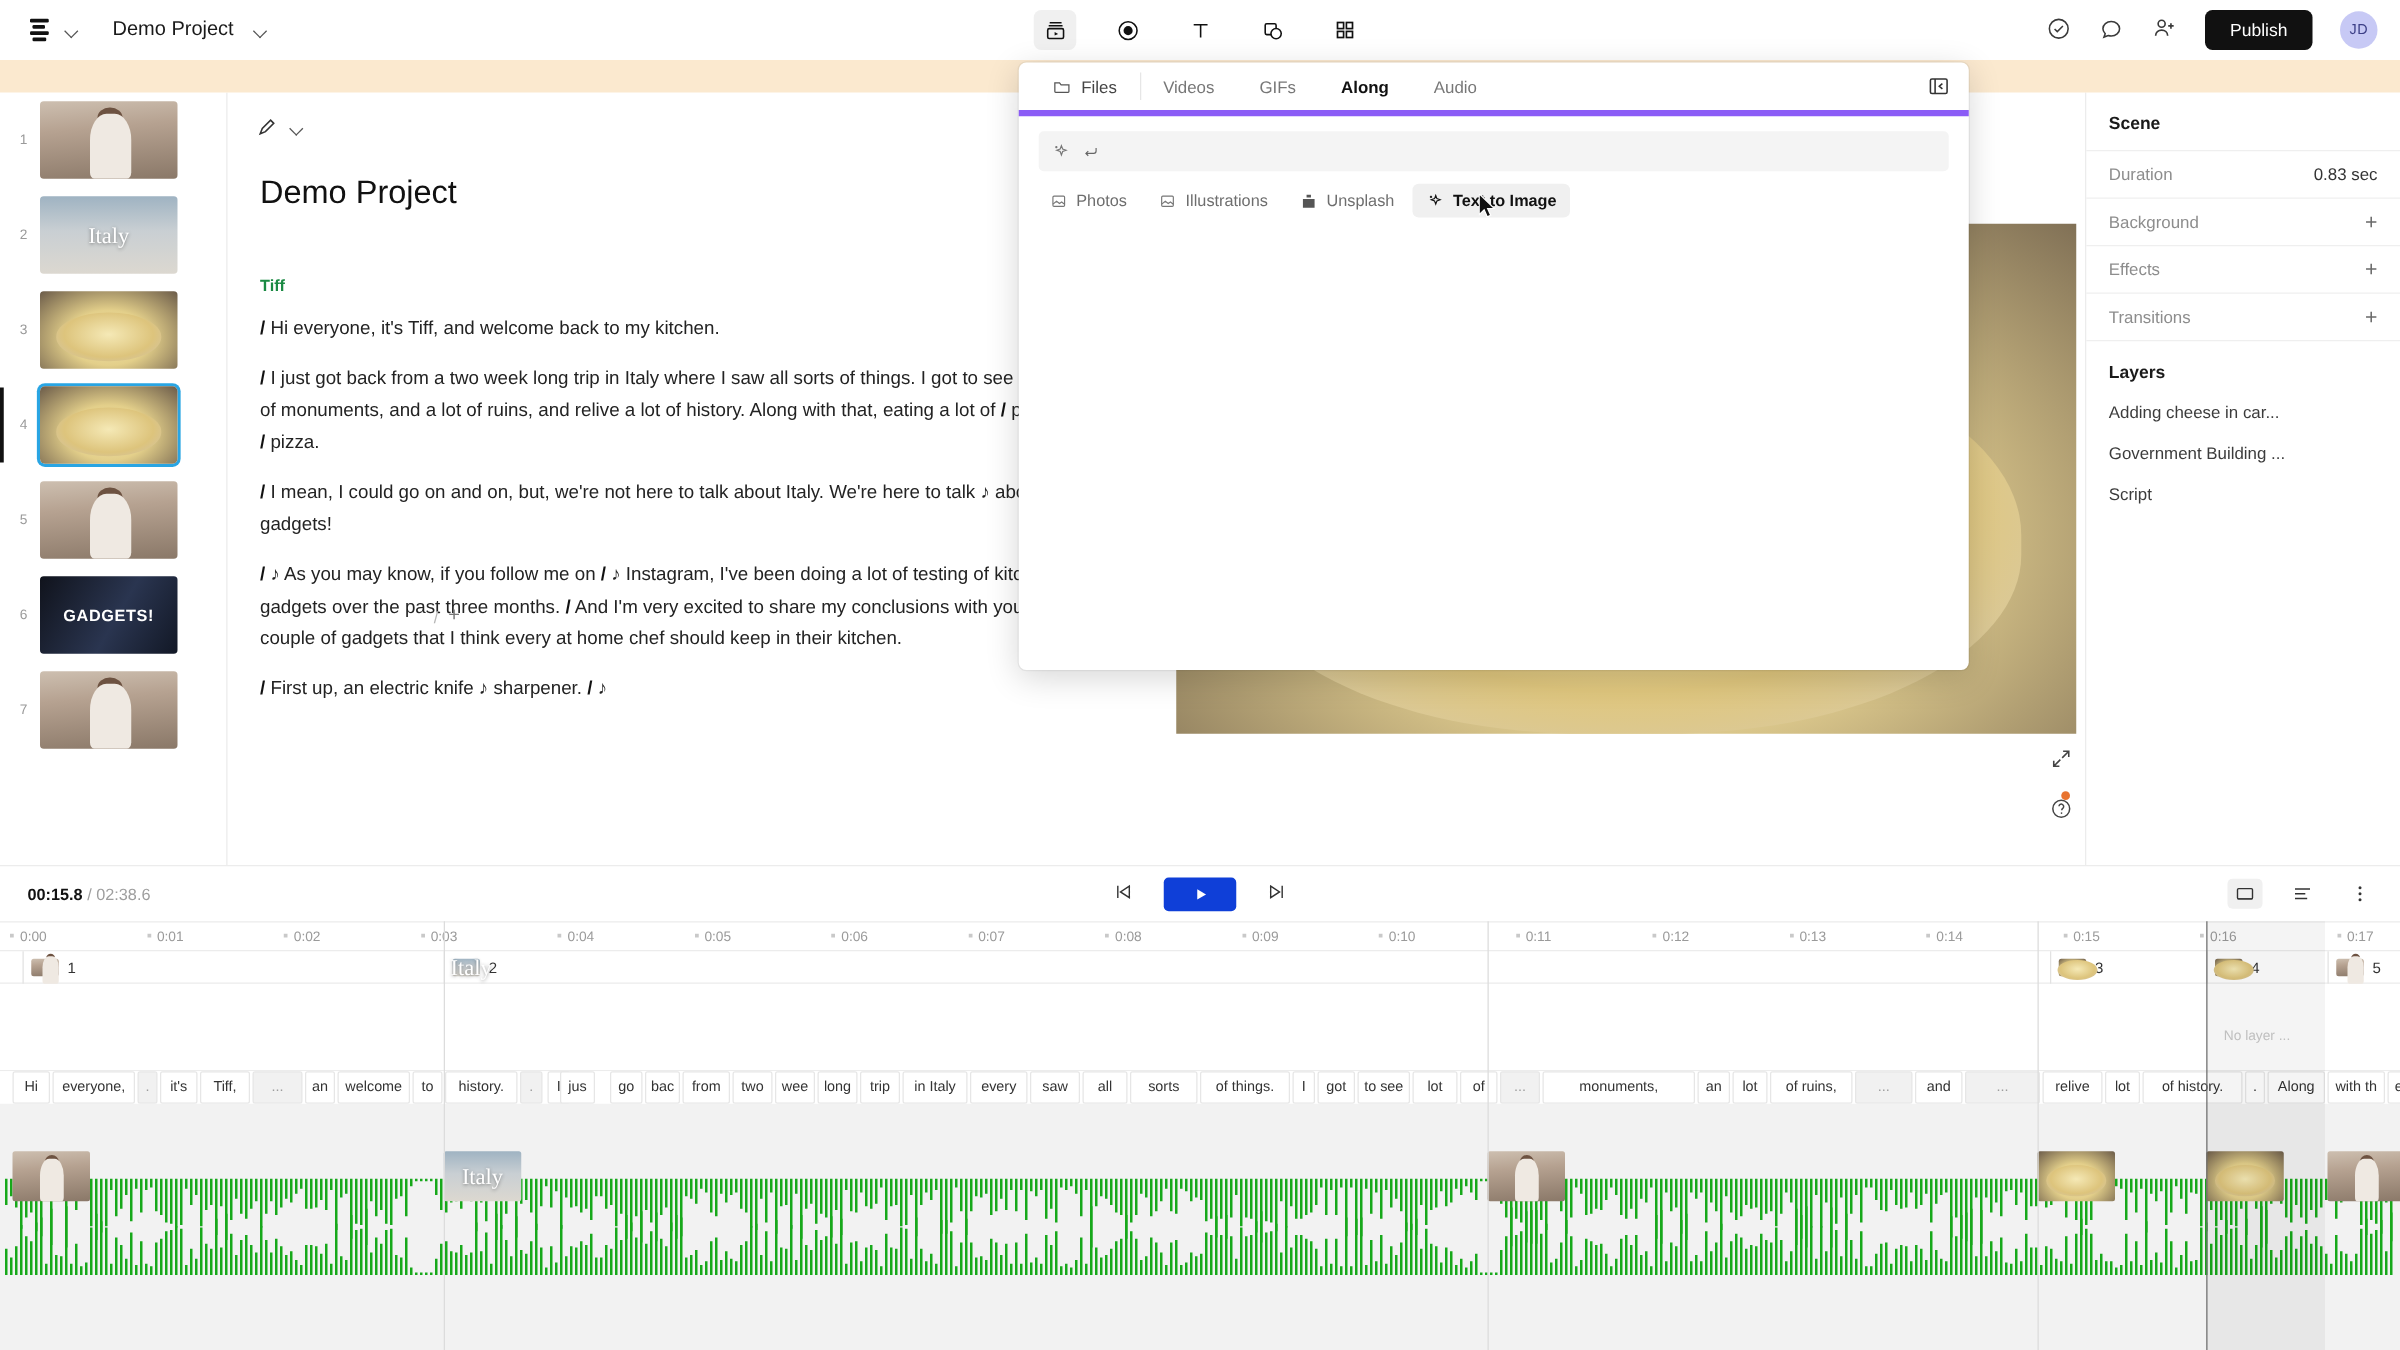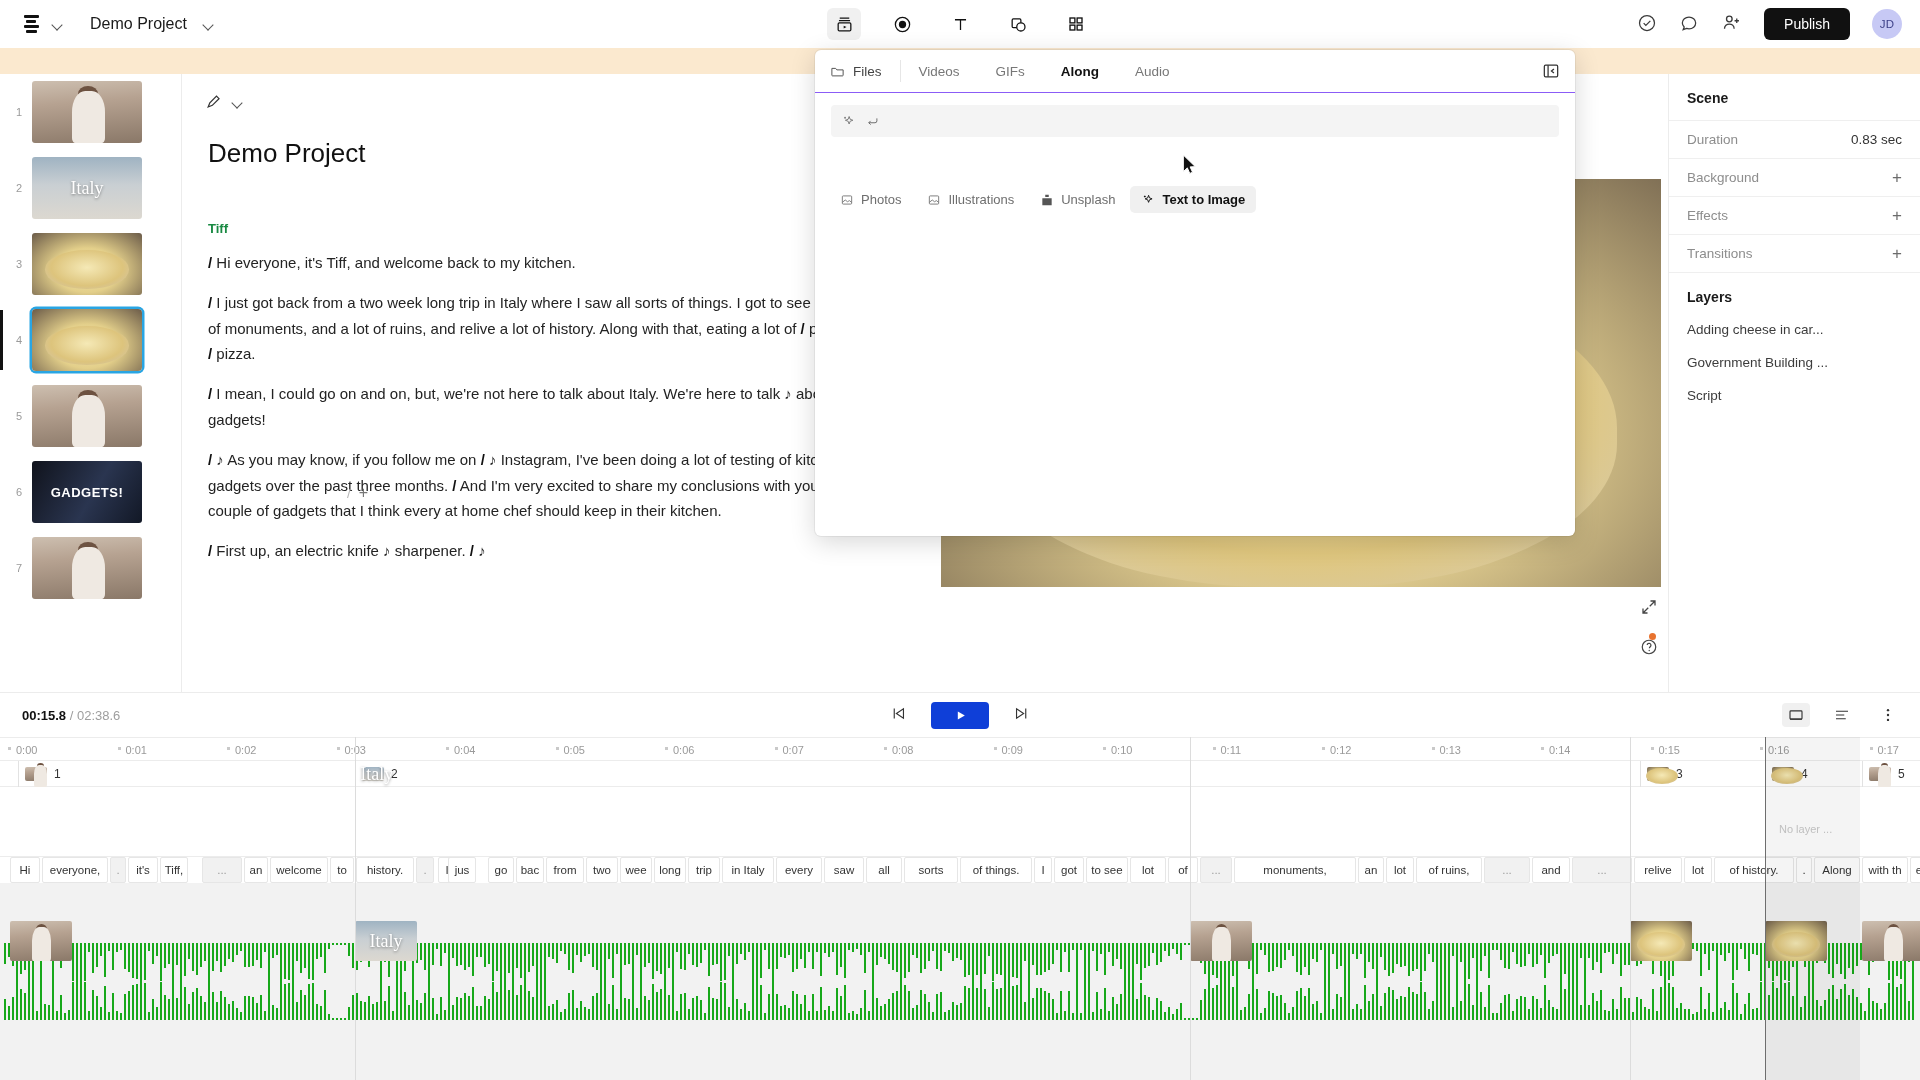"Files" .mp-tabs { border-bottom: 1px solid #8b5cf6 -> 5px solid #8b5cf6; padding: 0 15px -> 0 27px }
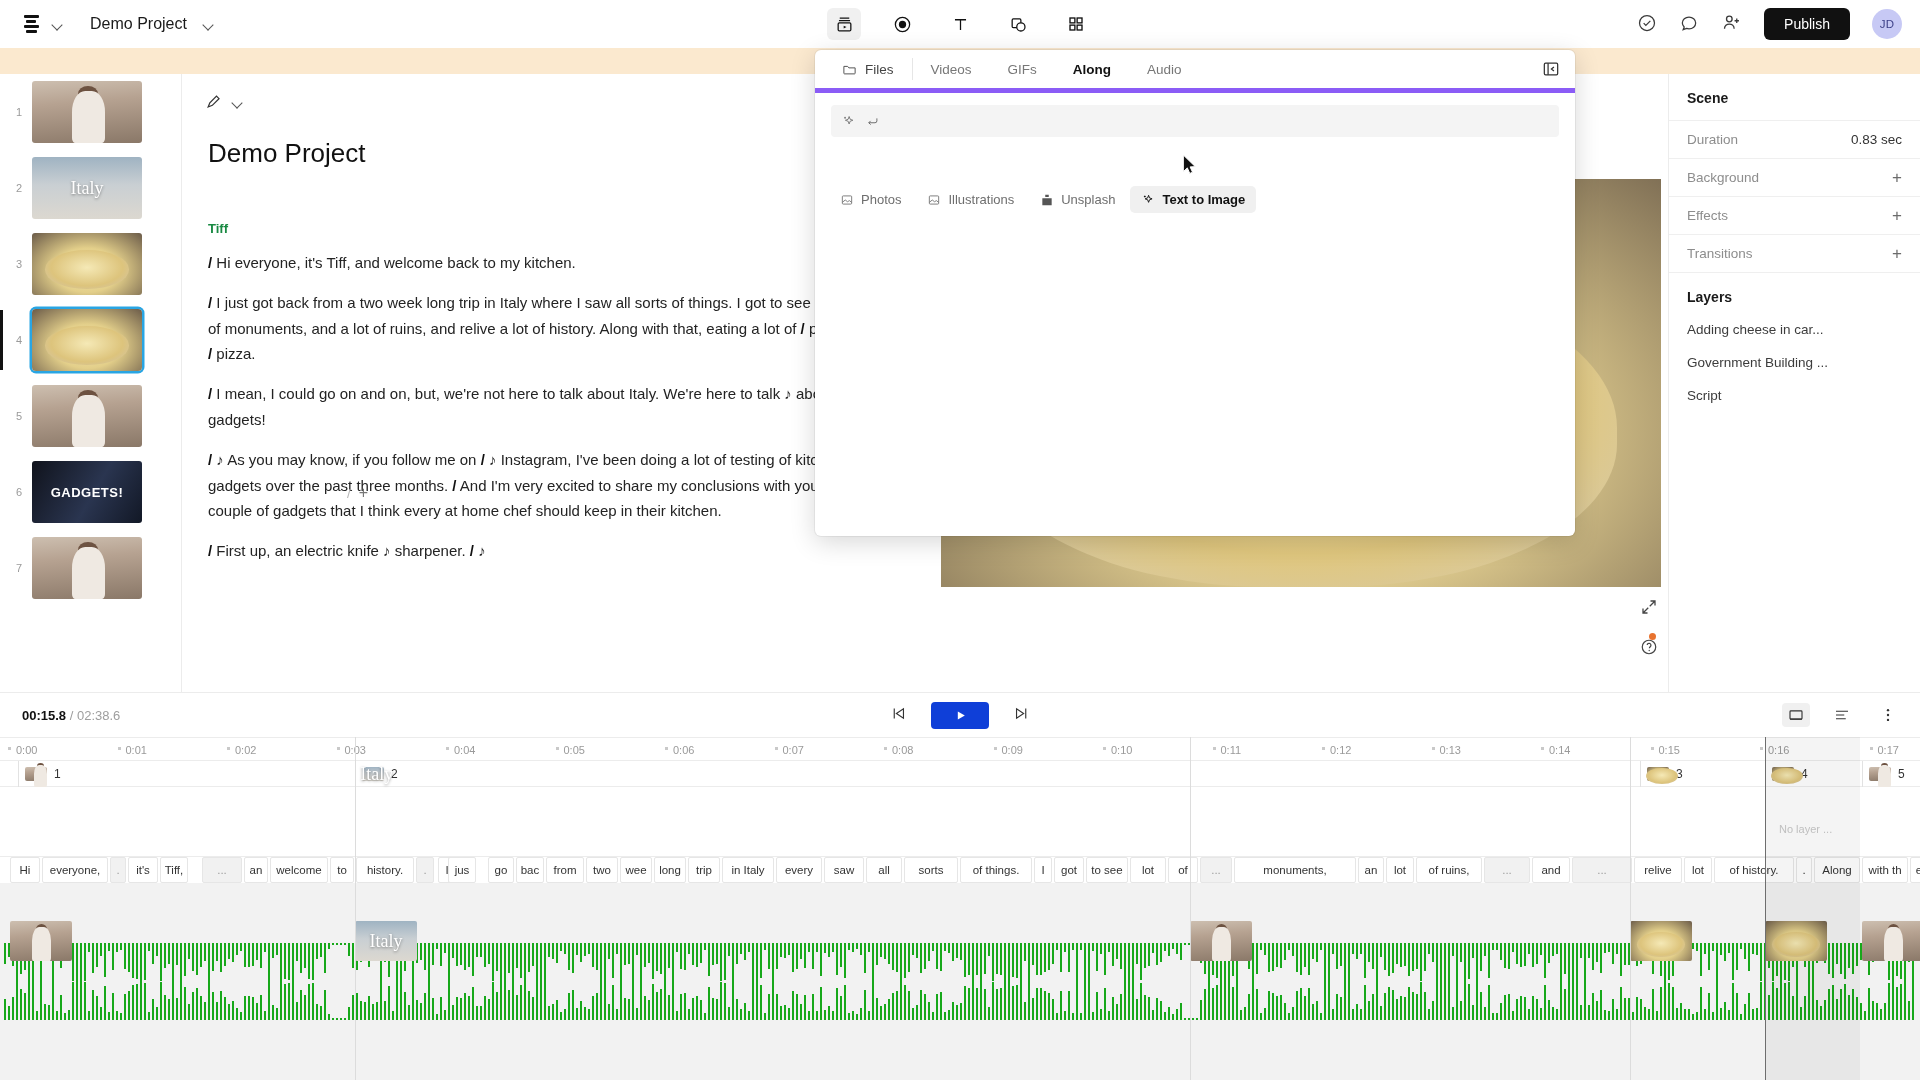"Photos" .mp-src { margin-top: 39px -> none }
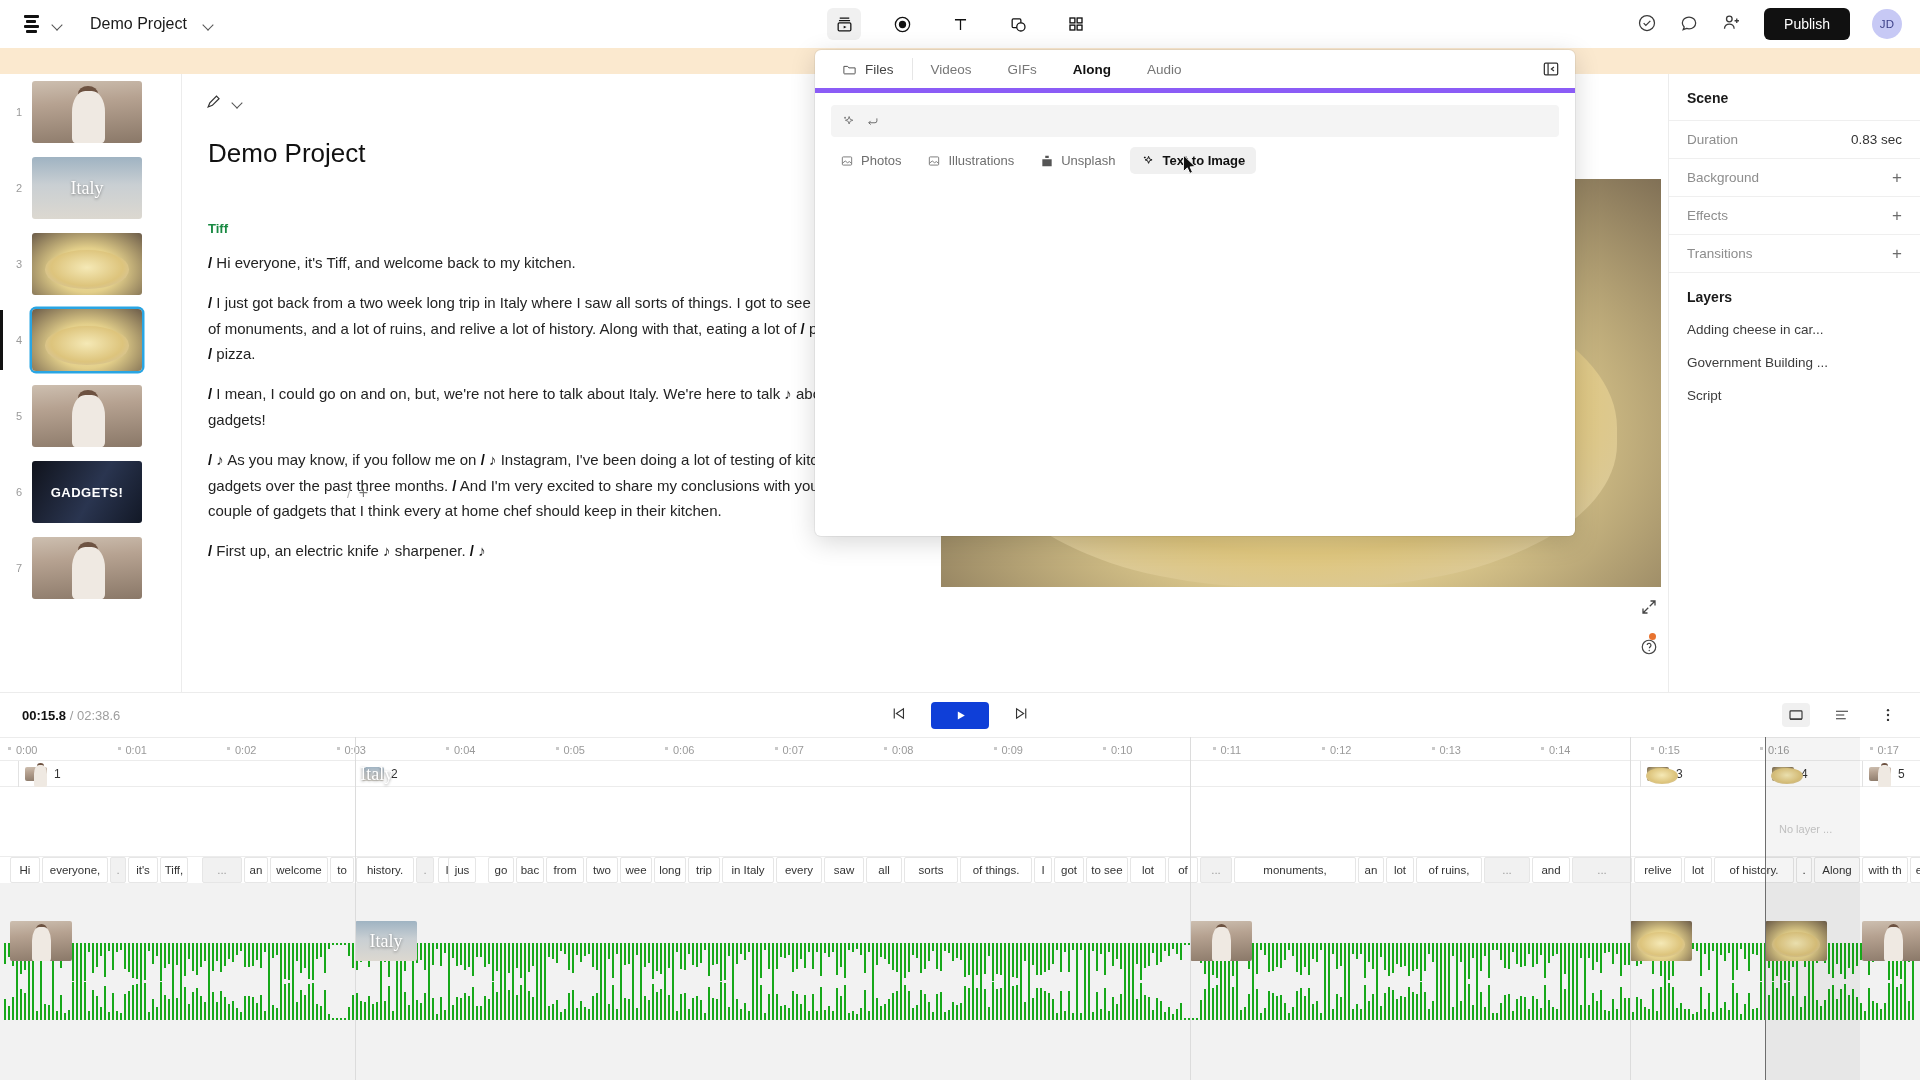"Tiff," div.word { width: 28px -> 40px }
